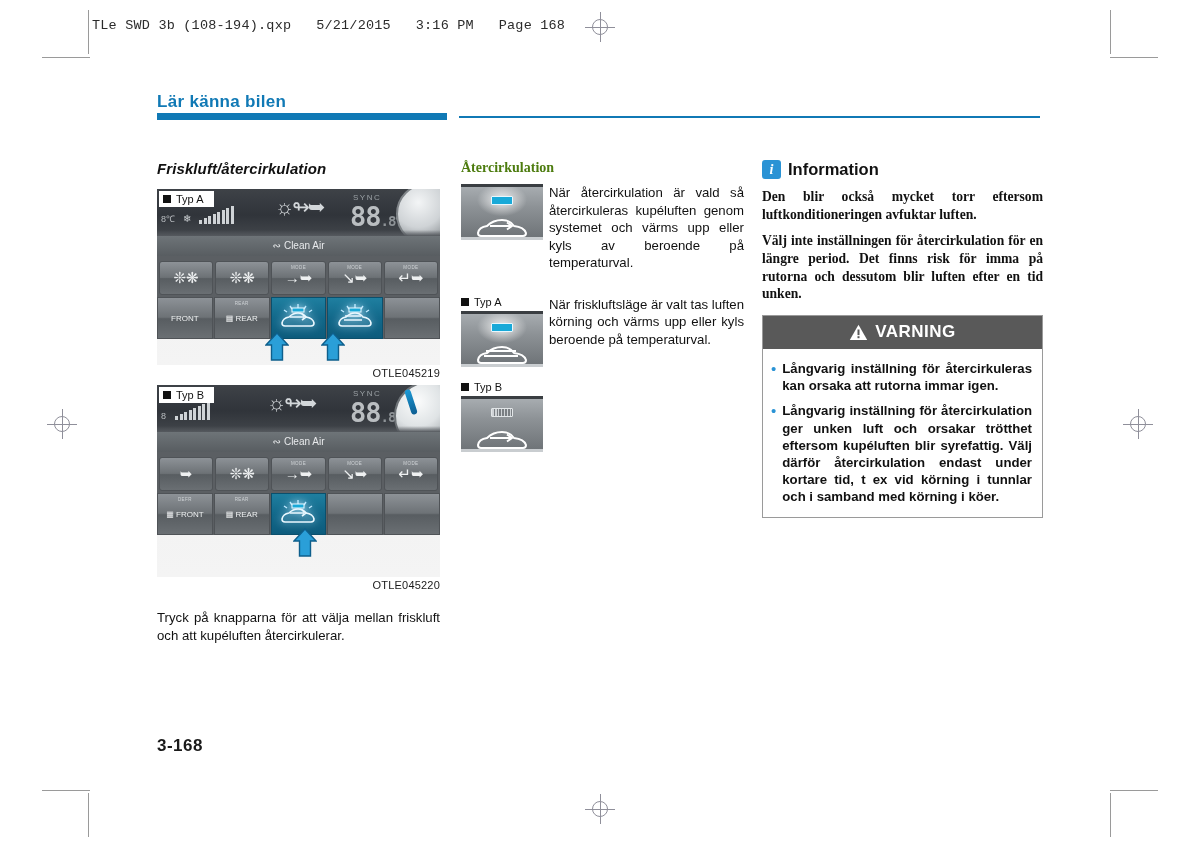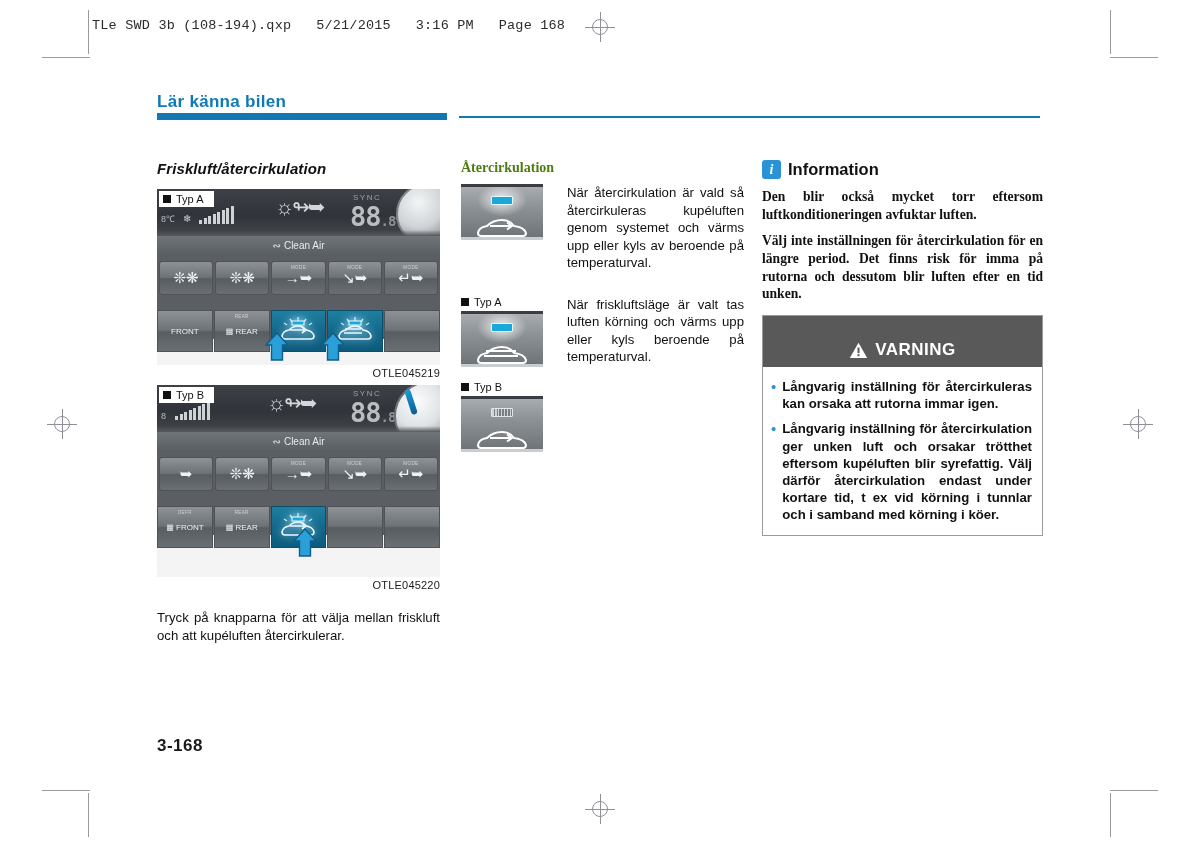"När återcirkulation är vald så" .icon-row { gap: 24px -> 6px }
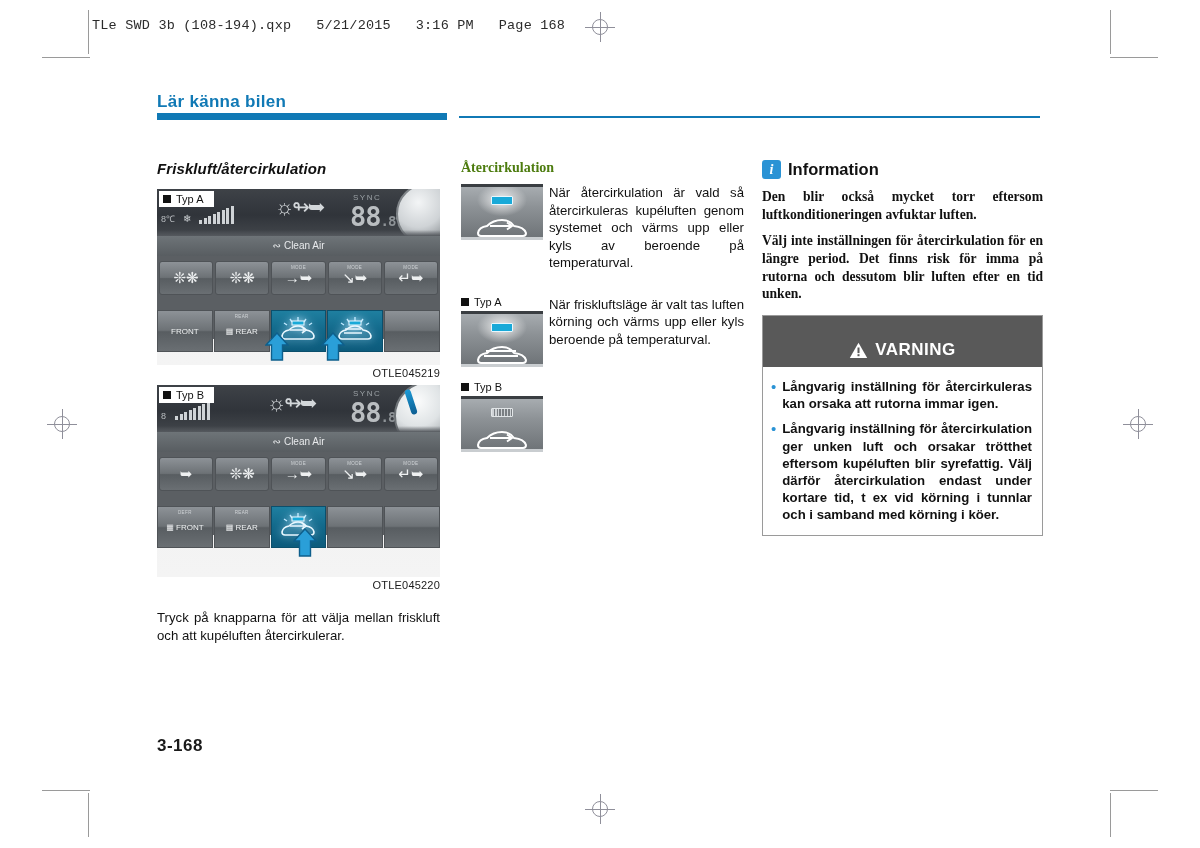"FRONT" .btn-row-2 { top: 121px -> 108px }
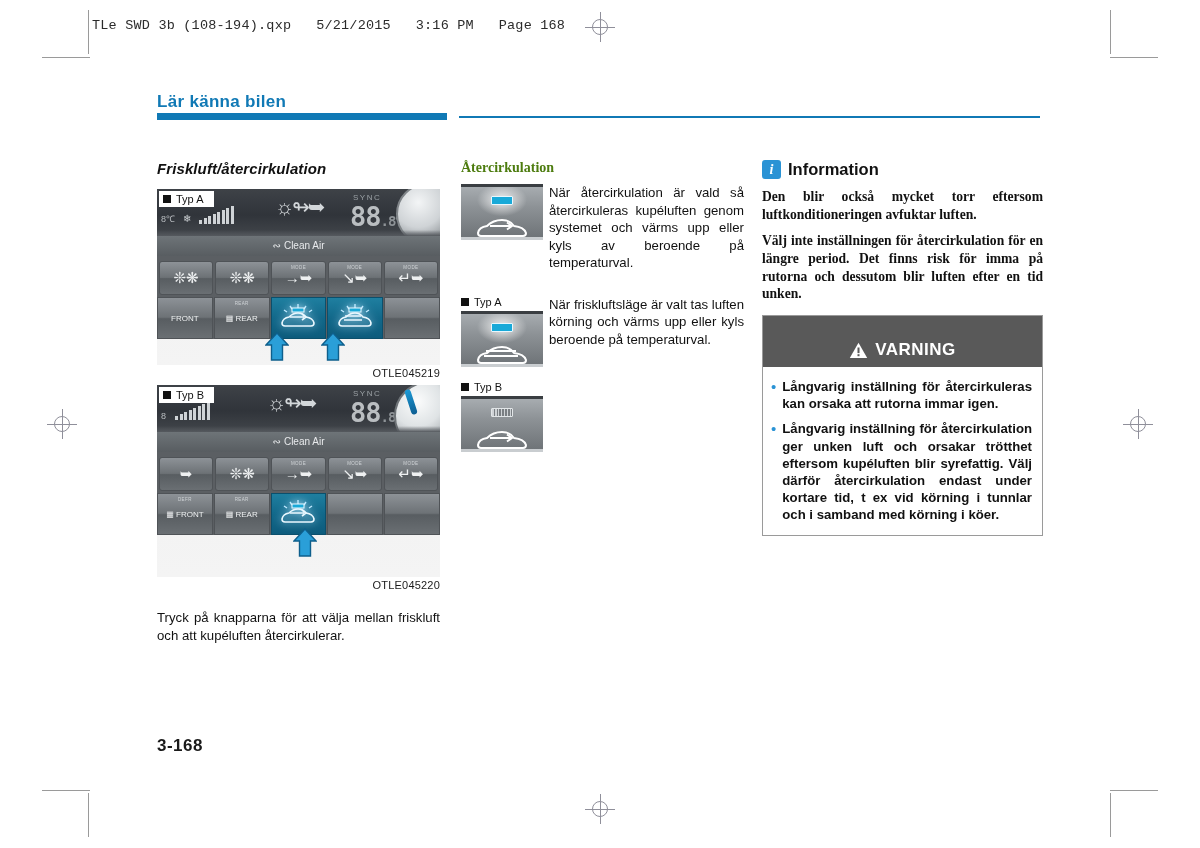"VARNING" .warn-head { padding: 24px 0 7px -> 6px 0 7px }
